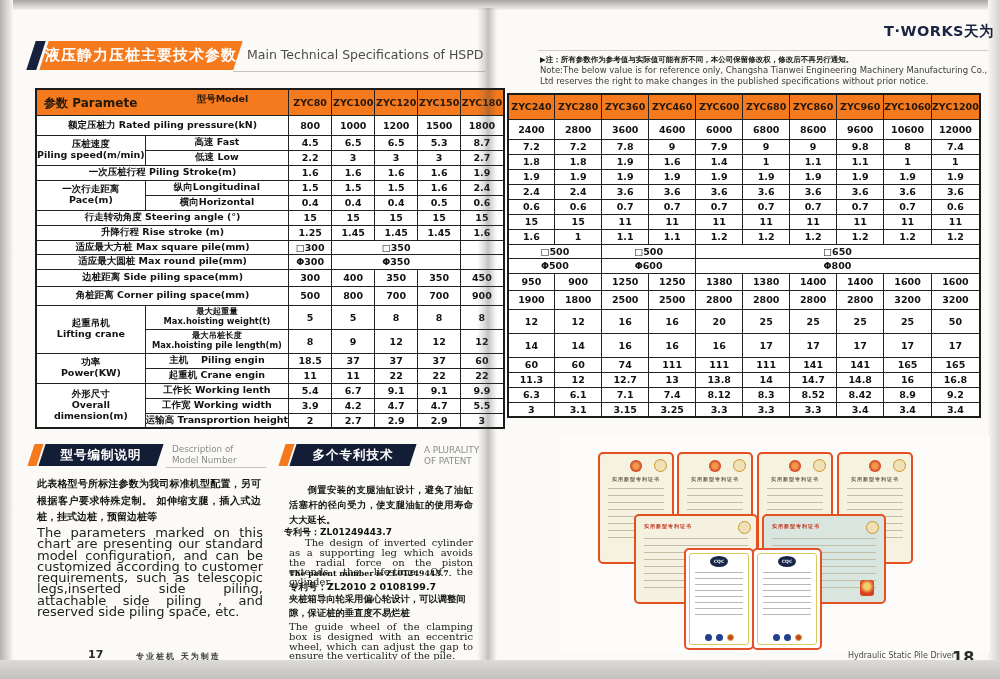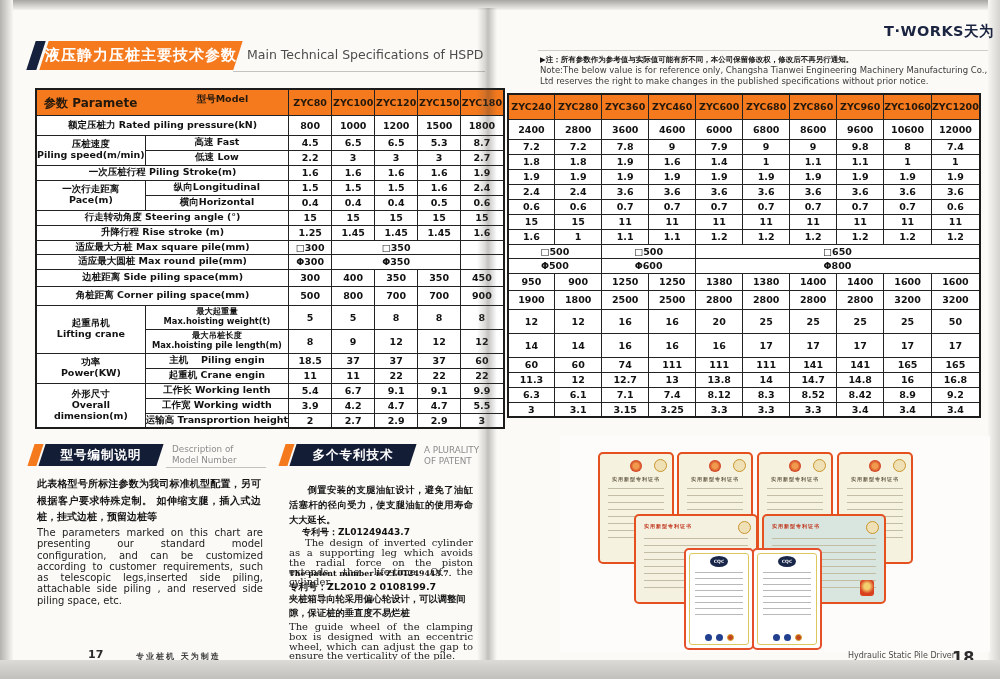"The parameters marked on this" .desc-en { font-size: 10px -> 13px }
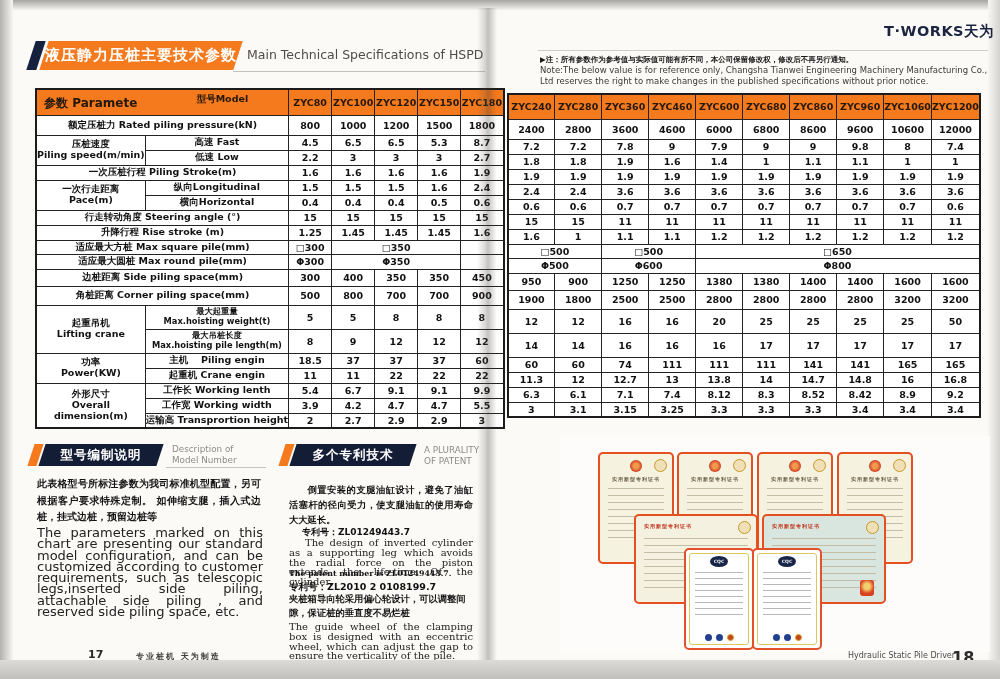"专利号：ZL01249443.7" div.pat-no { left: 302px -> 284px }
